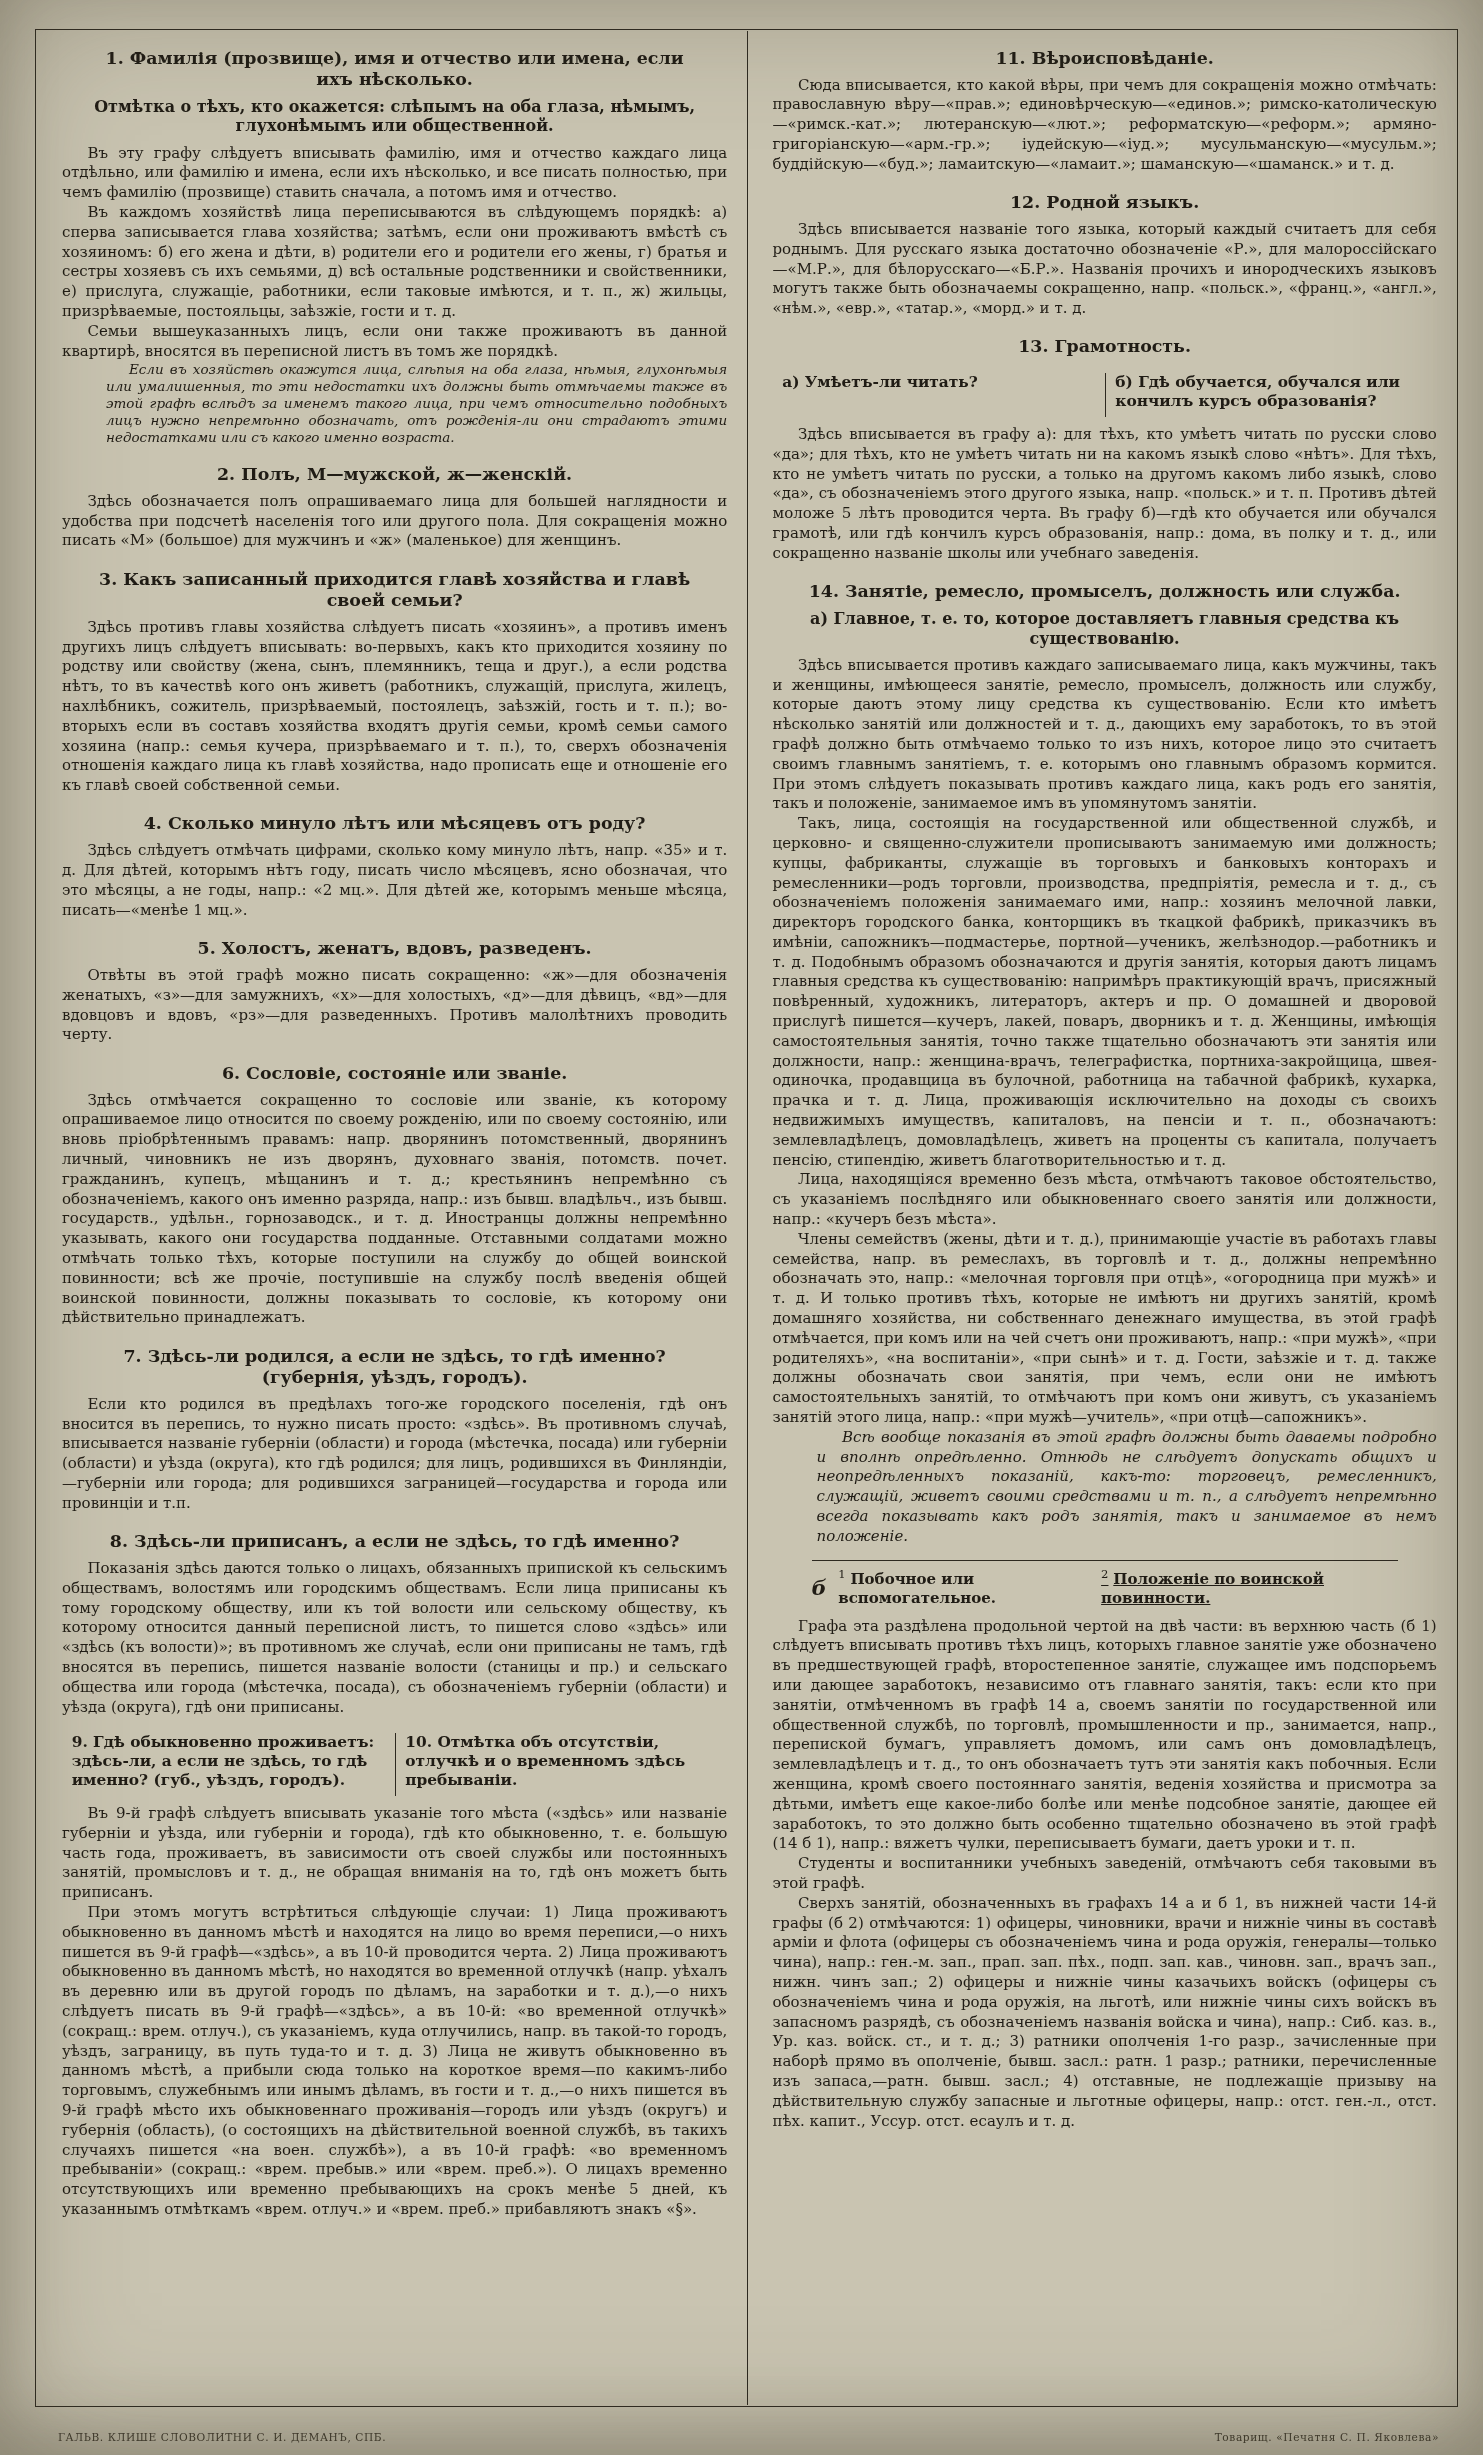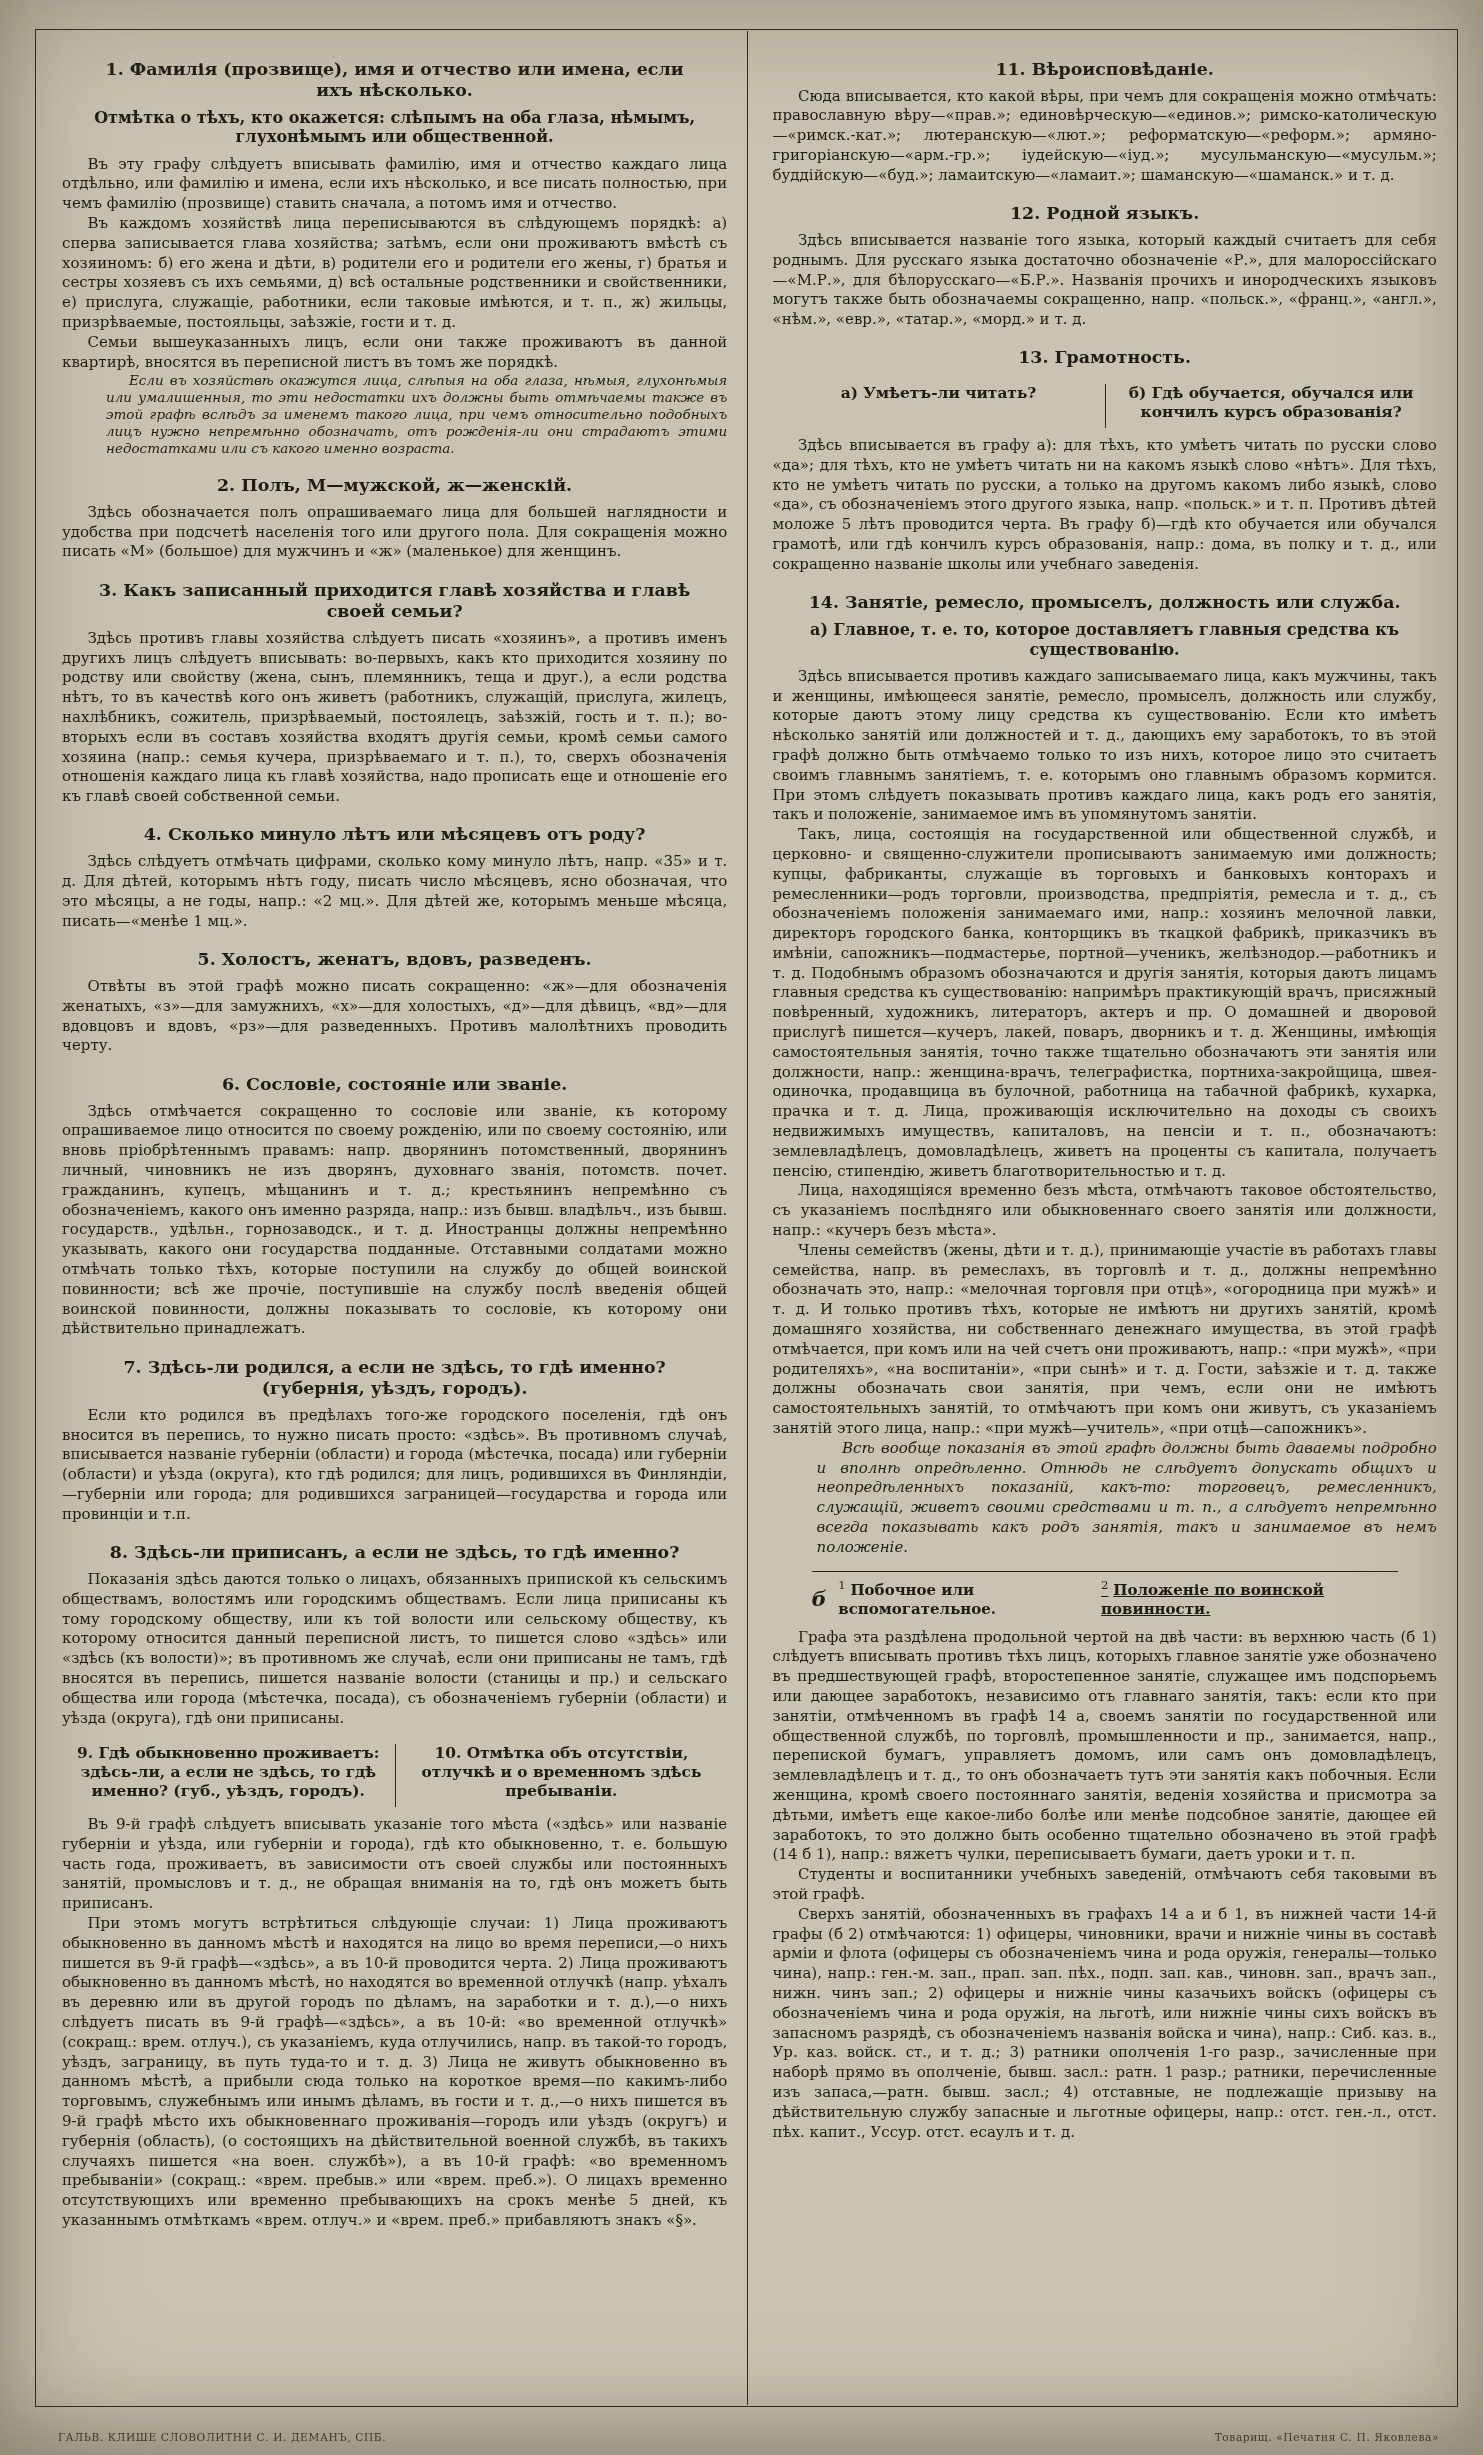"1. Фамилія (прозвище), имя и" h2.sec.first { margin-top: 16px -> 5px }
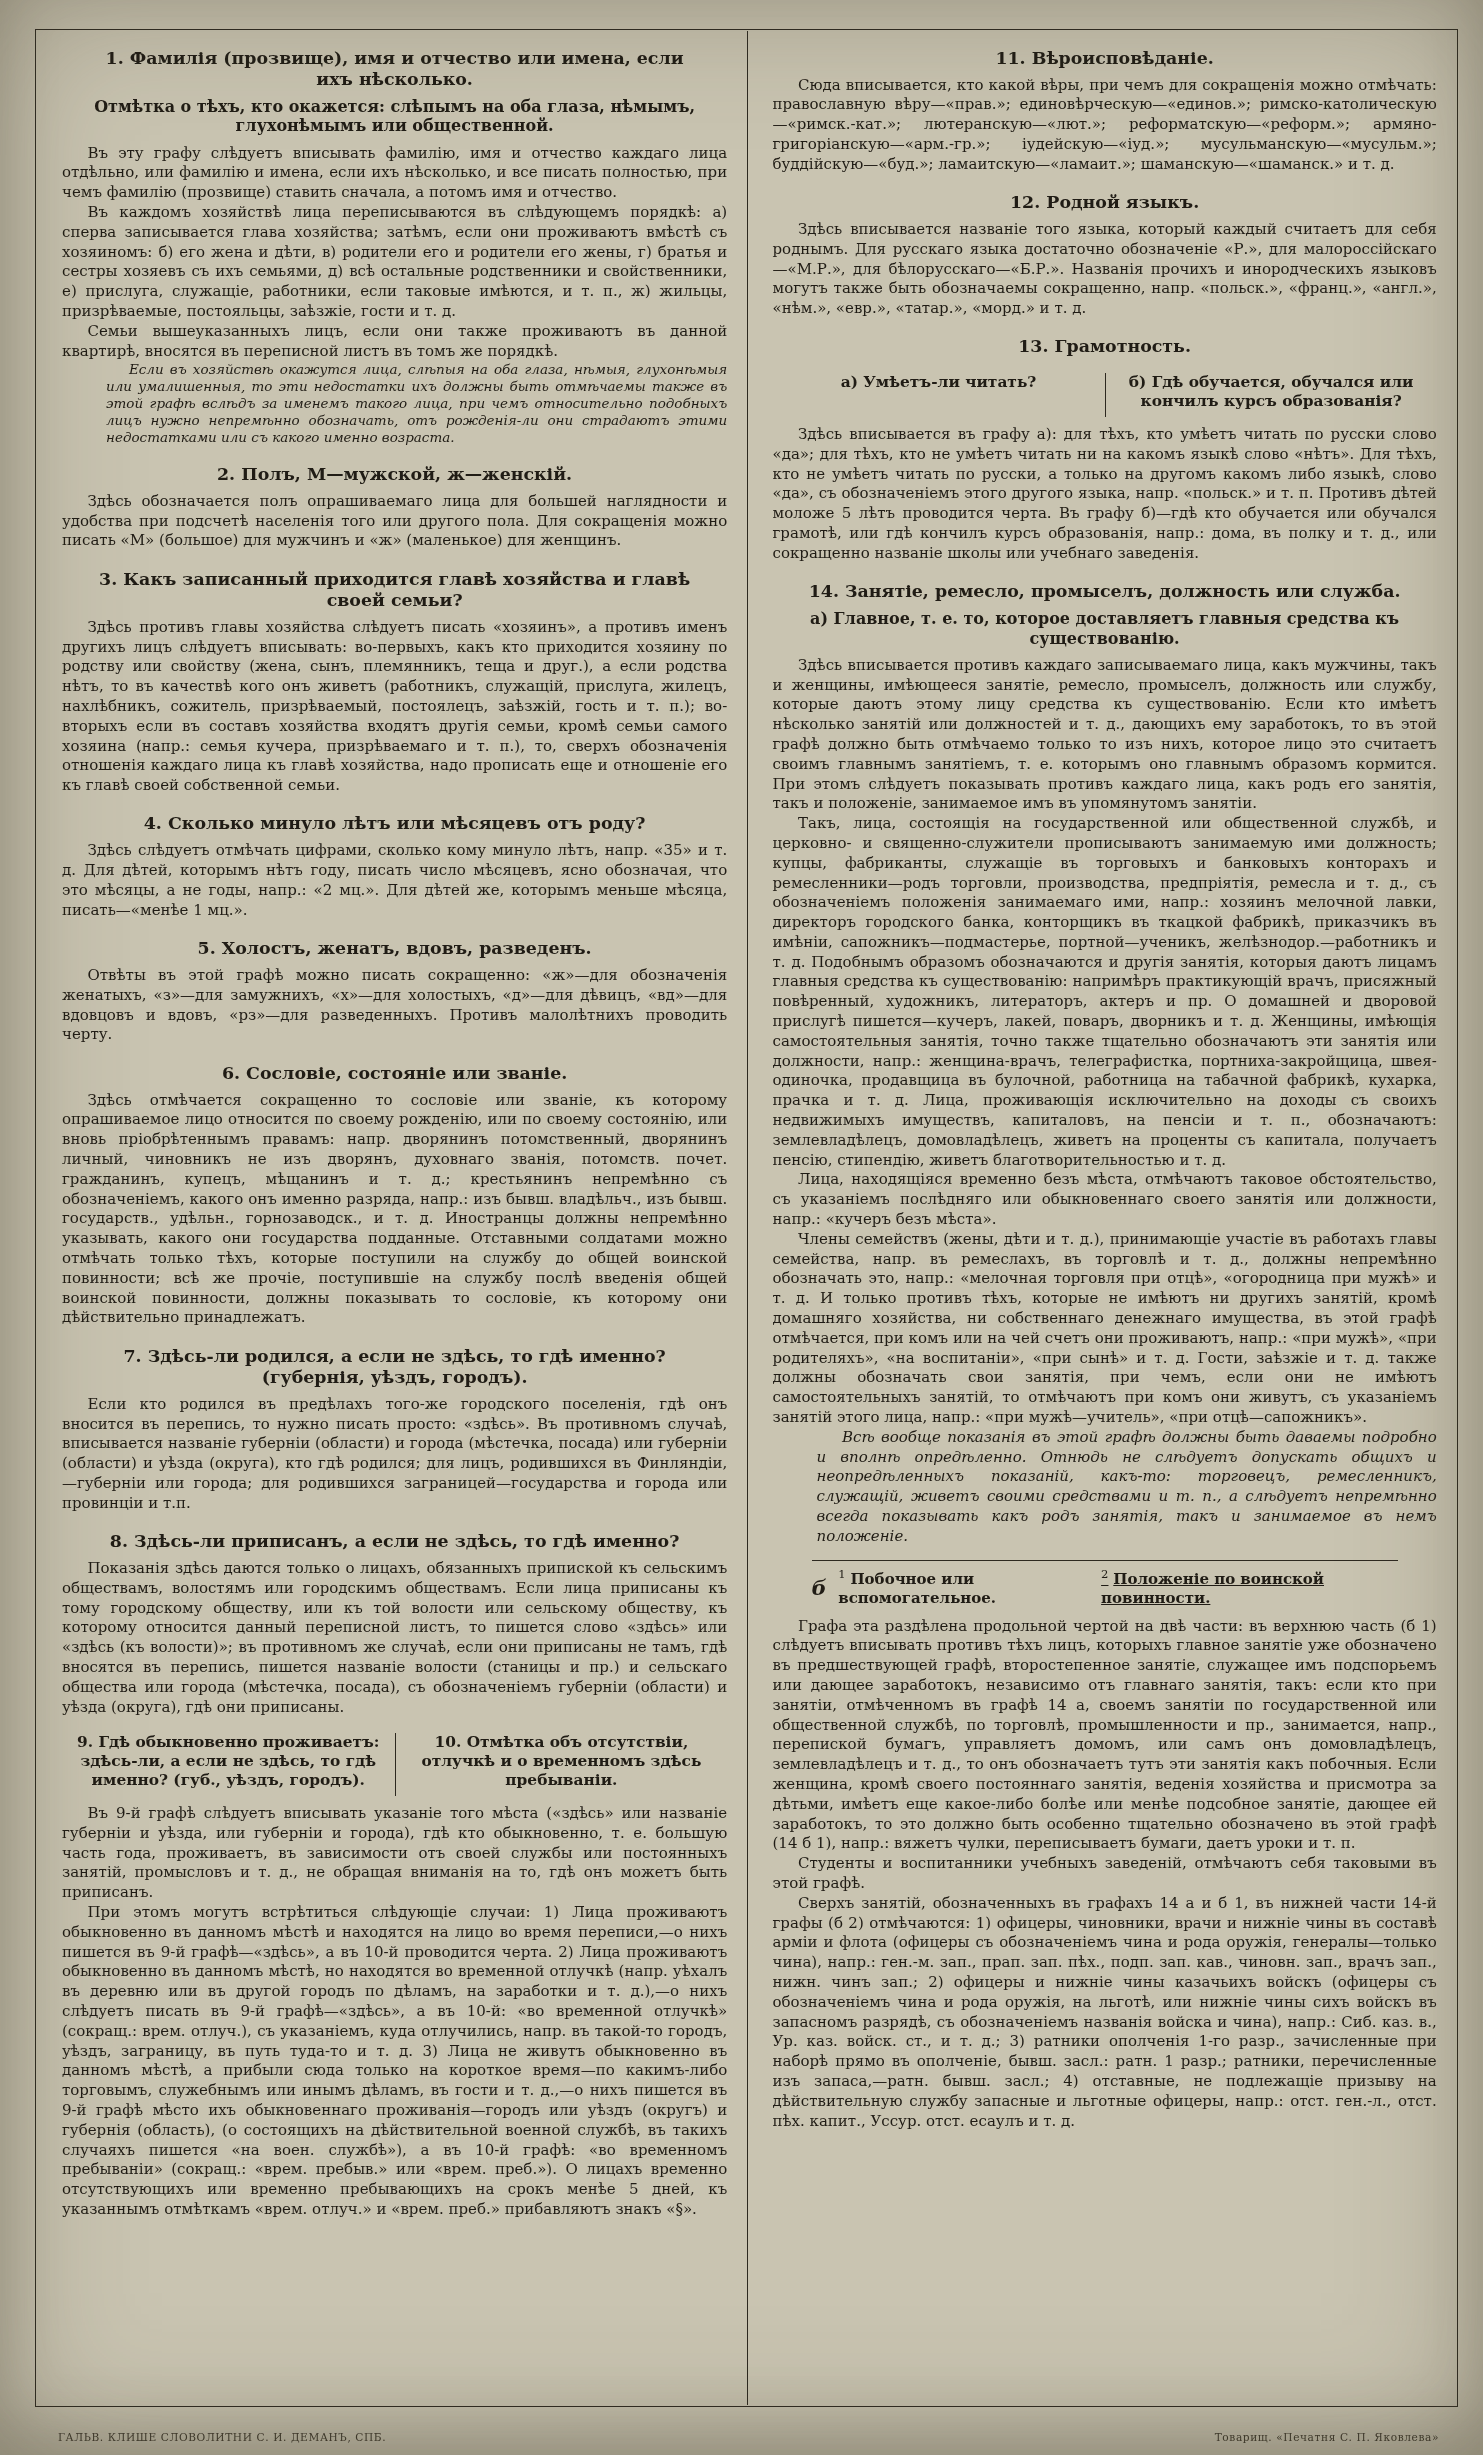"а) Умѣетъ-ли читать?" .split-head .cell { text-align: center -> none }
